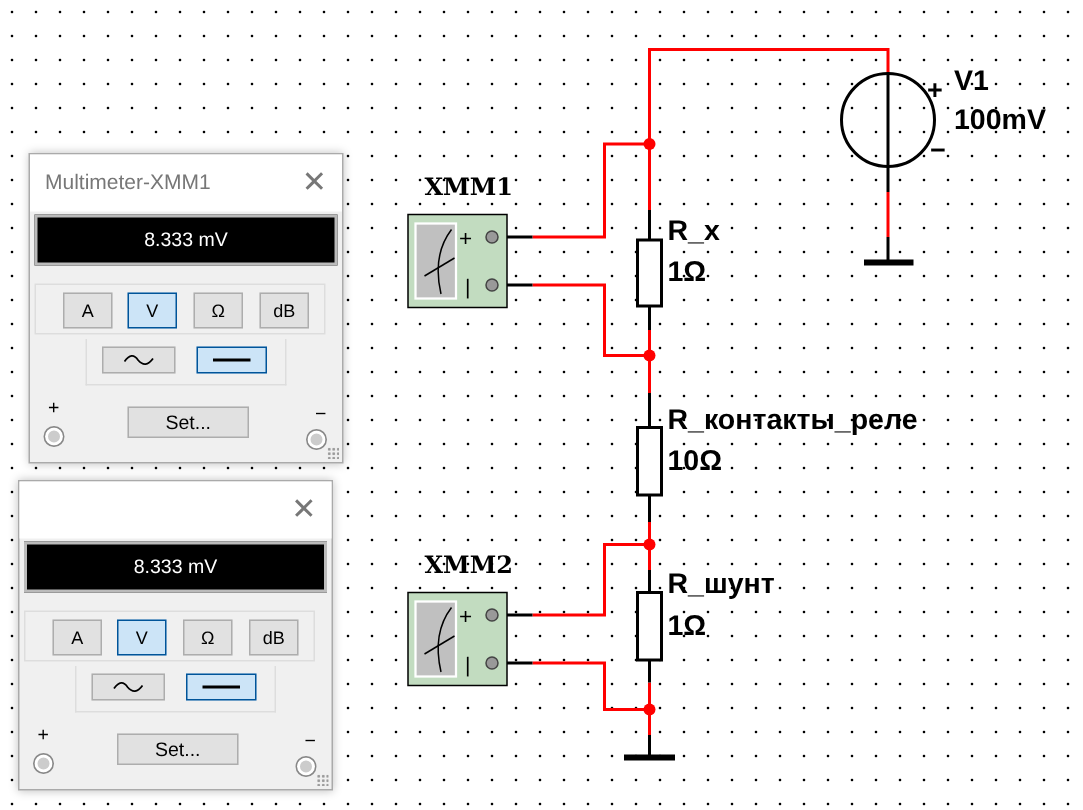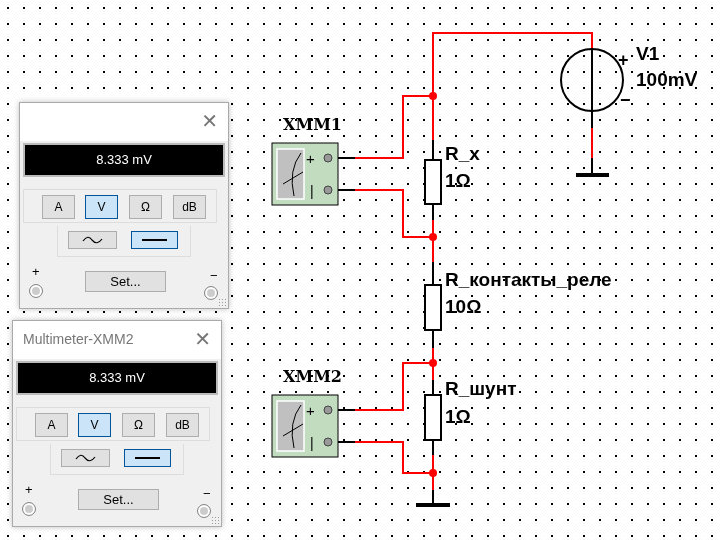"Multimeter-XMM1" span.title { html: none -> <span>Multimeter-XMM1</span> }
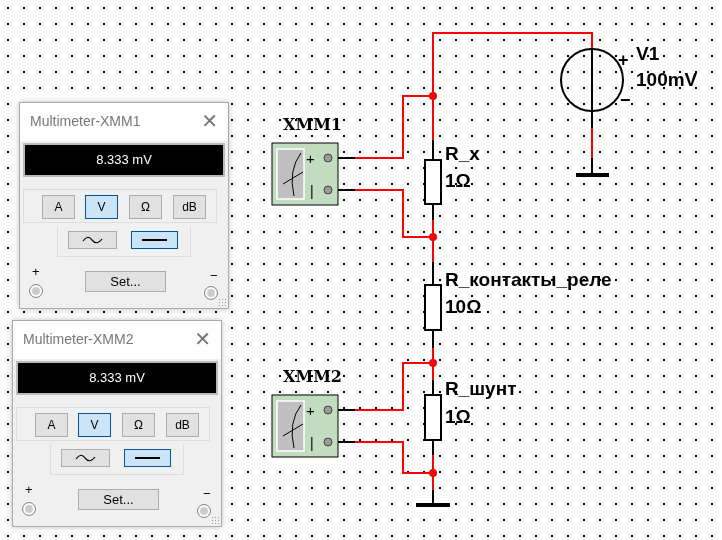"Multimeter-XMM2" span.title { html: <span>Multimeter-XMM2</span> -> none }
